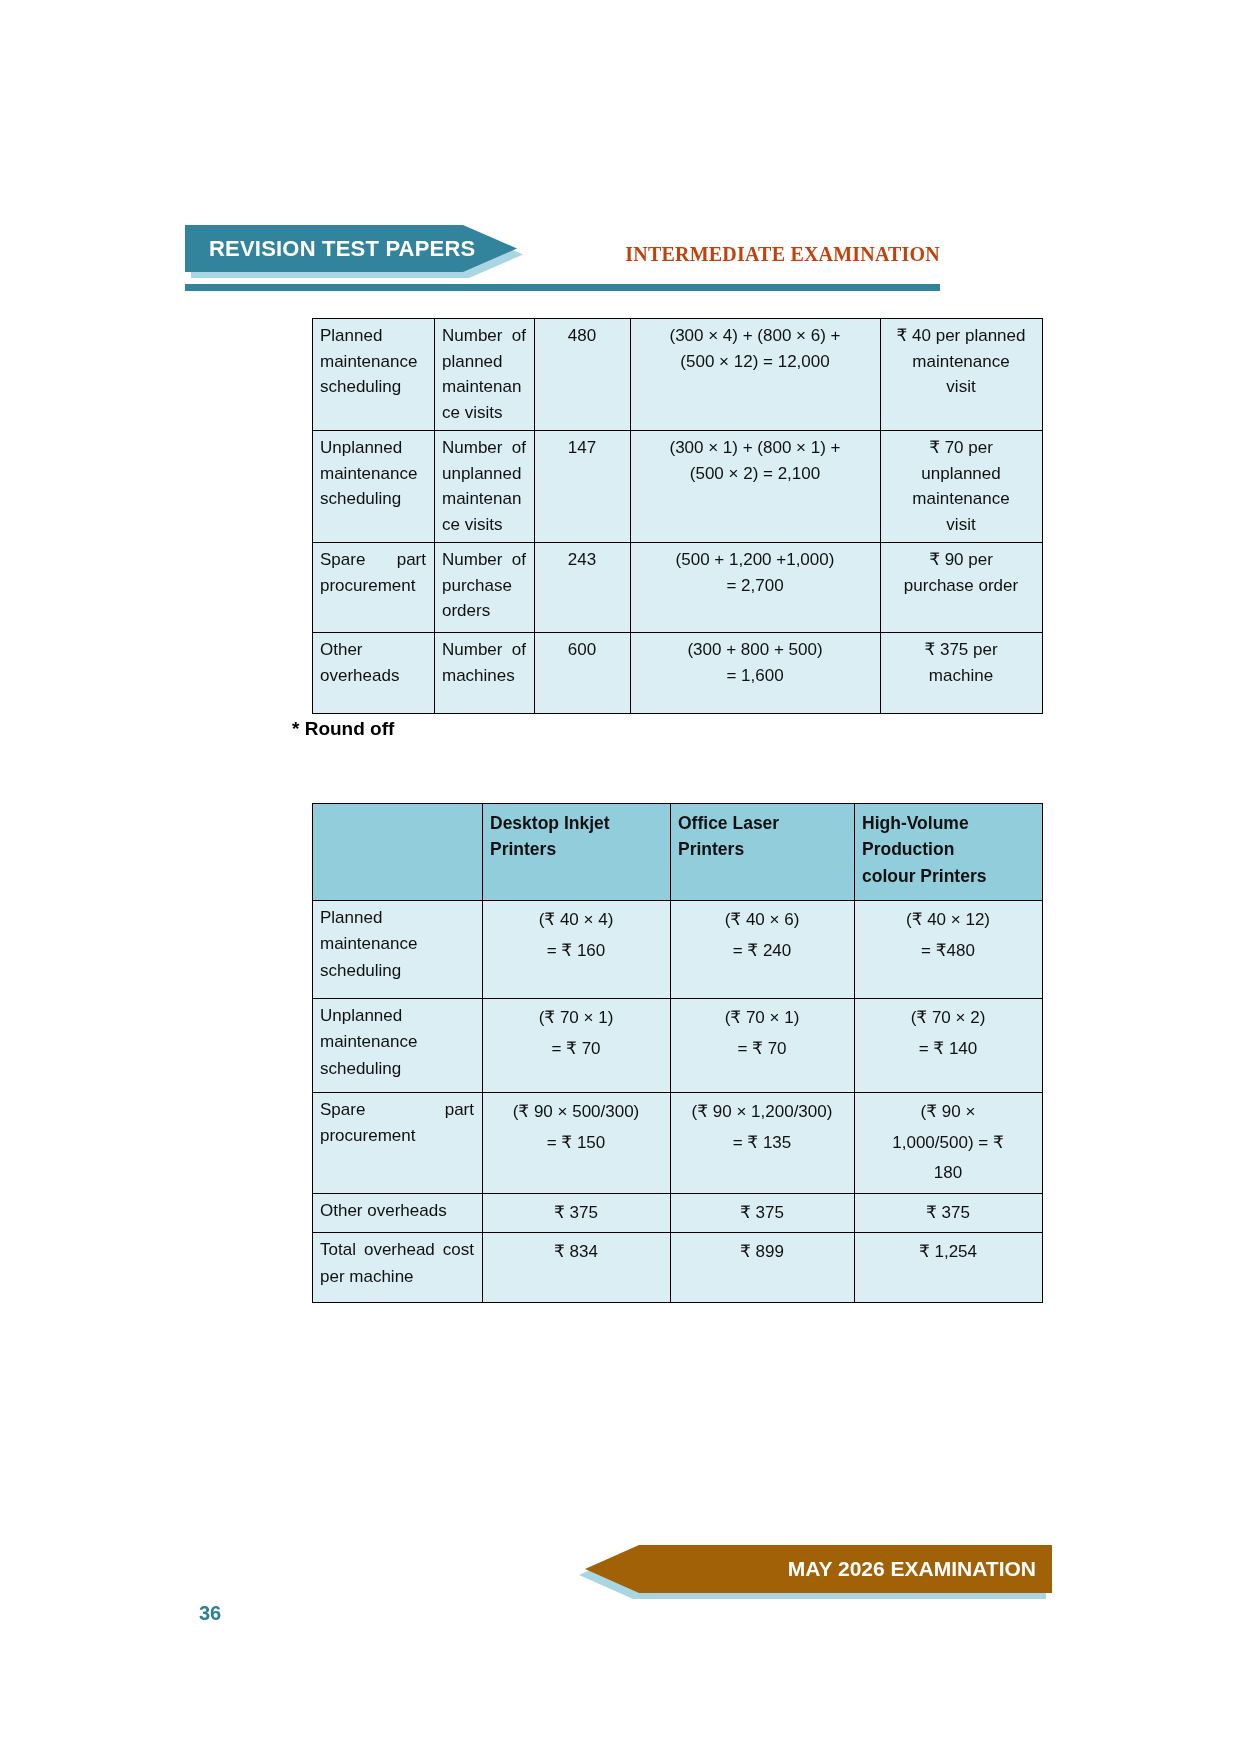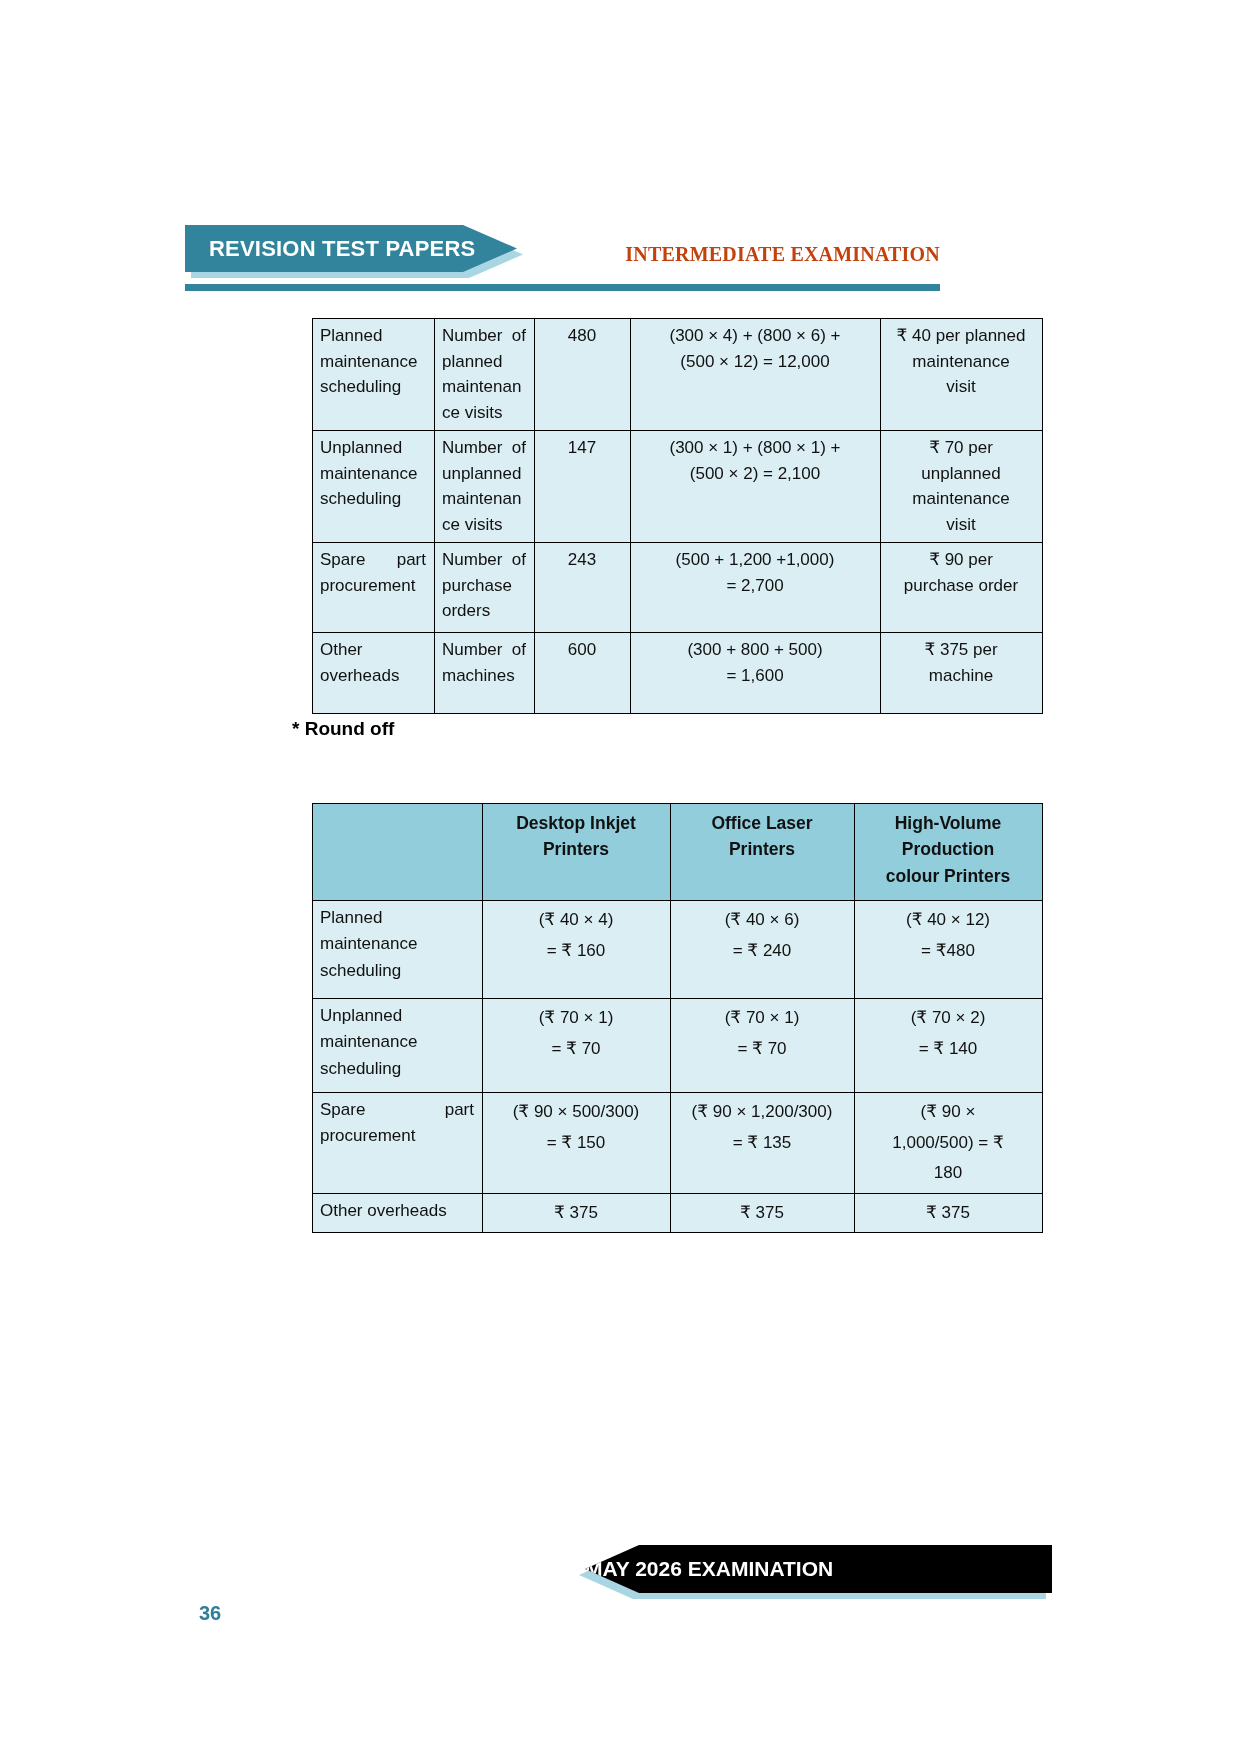"Desktop Inkjet" .t2 th { text-align: center -> left }
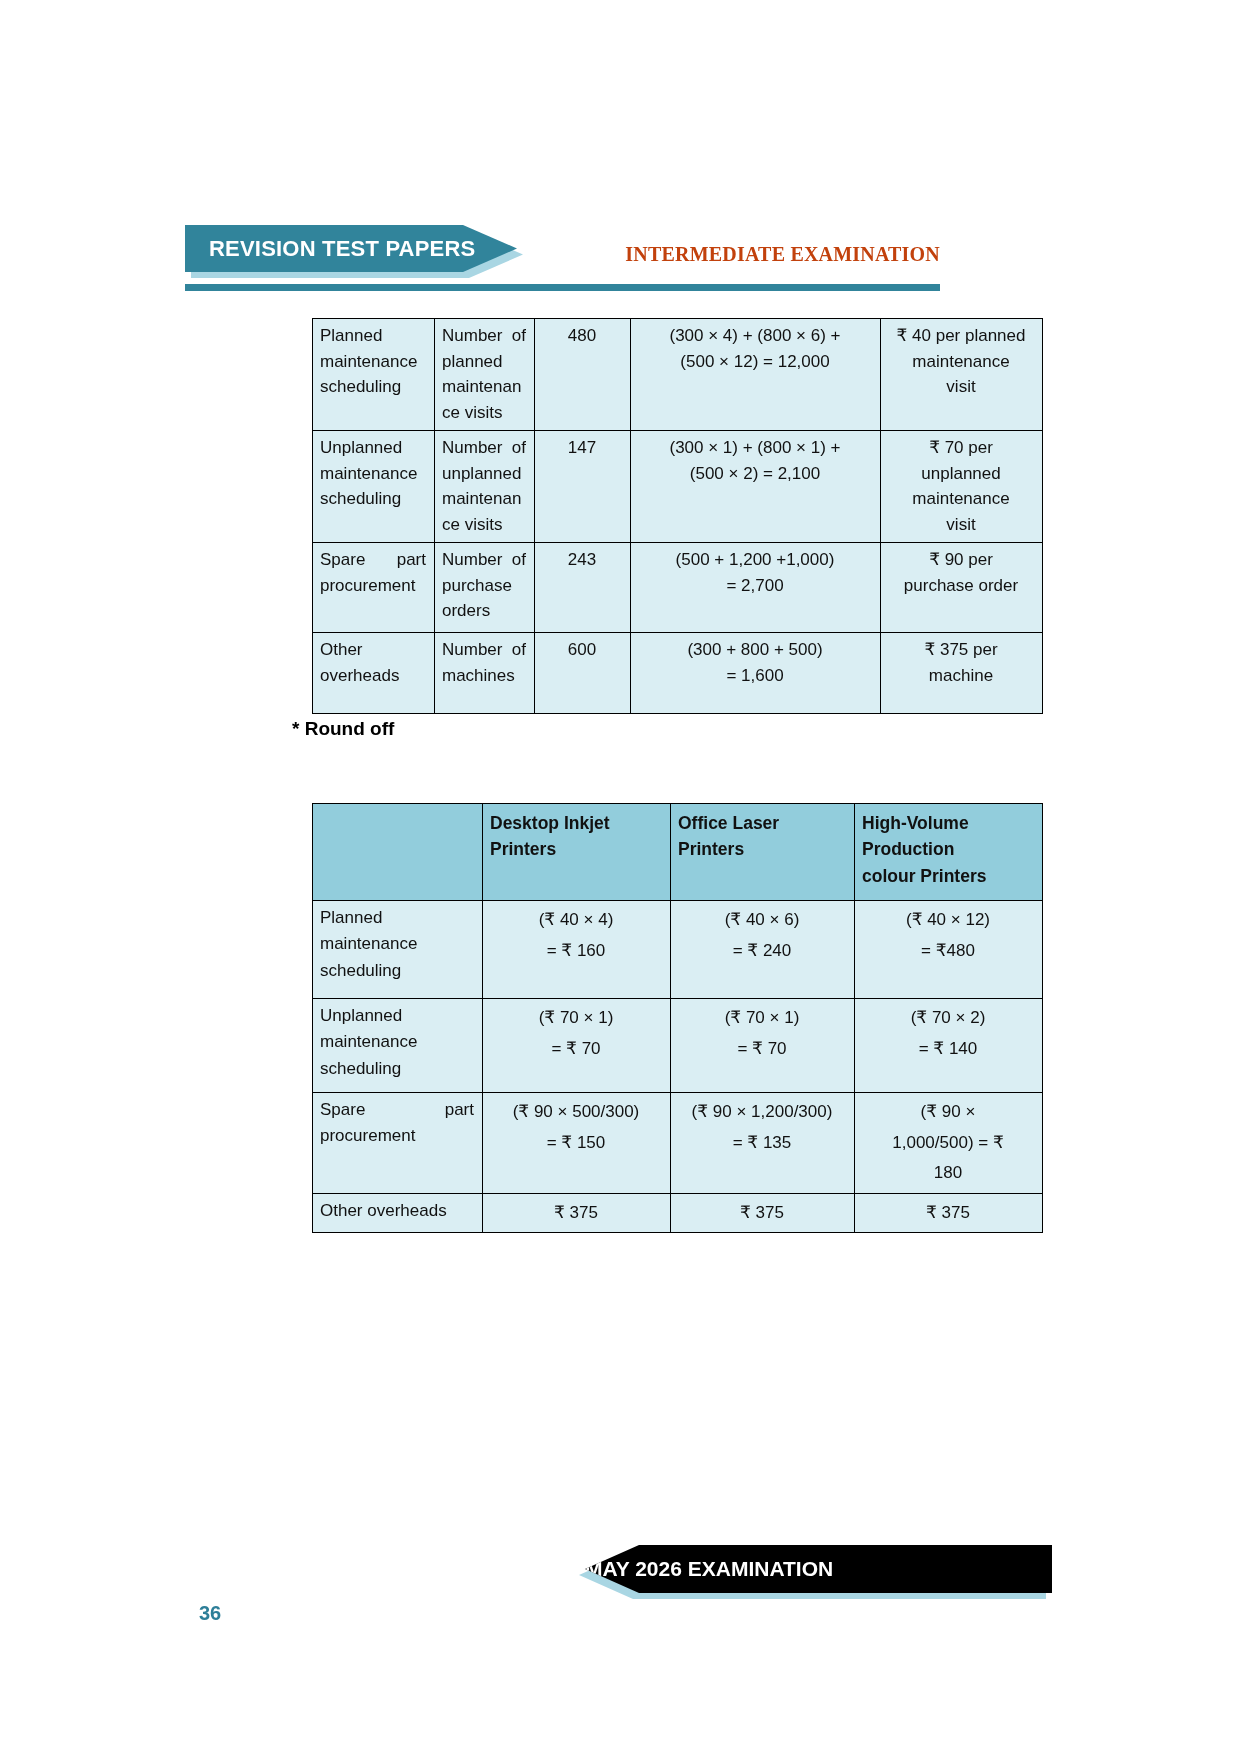"Total overhead cost per machine" tr { html: none -> <tr> <td>Total overhead cost per machine</td> <td>₹ 834</td> <td>₹ 899</td> <td>₹ 1,254</td> </tr> }
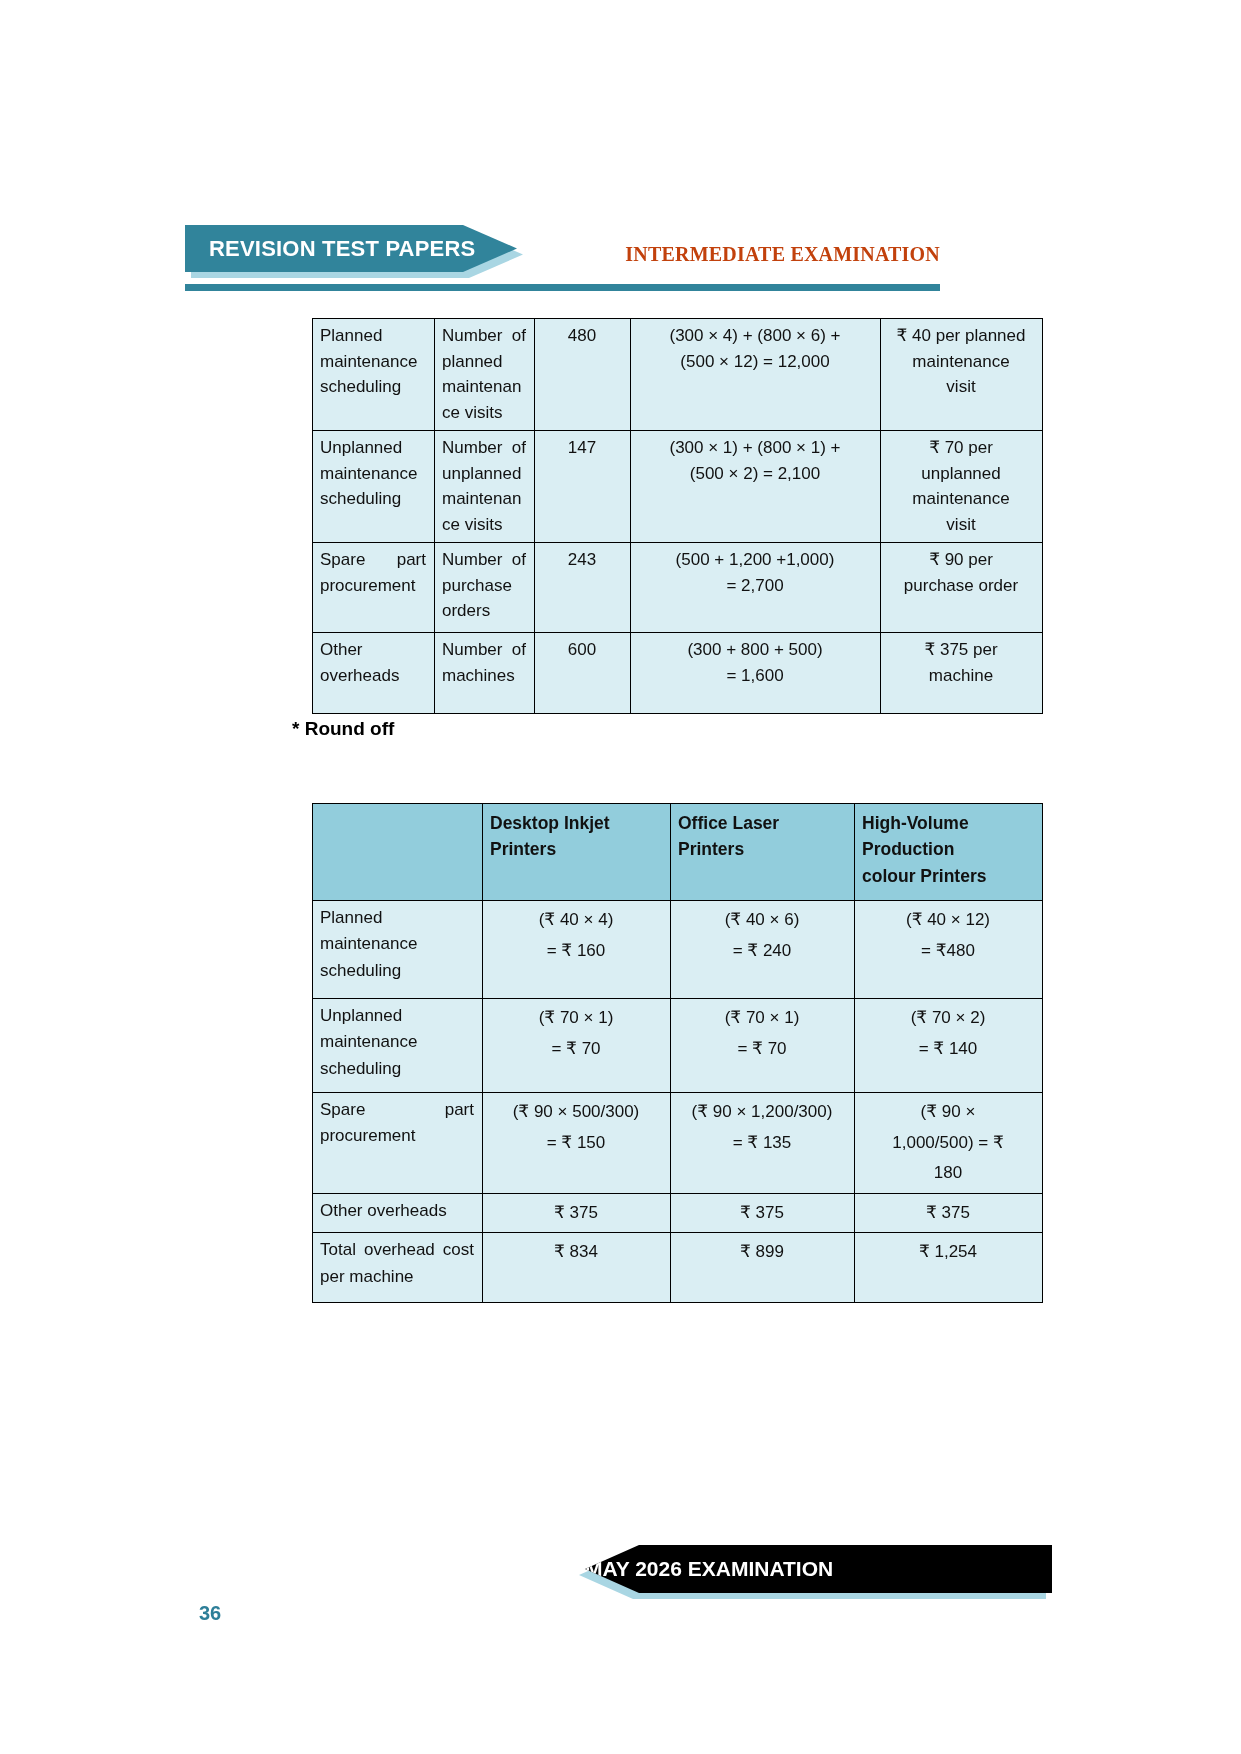"MAY 2026 EXAMINATION" .ftr-band { background: #000000 -> #a16207; text-align: left -> right }
